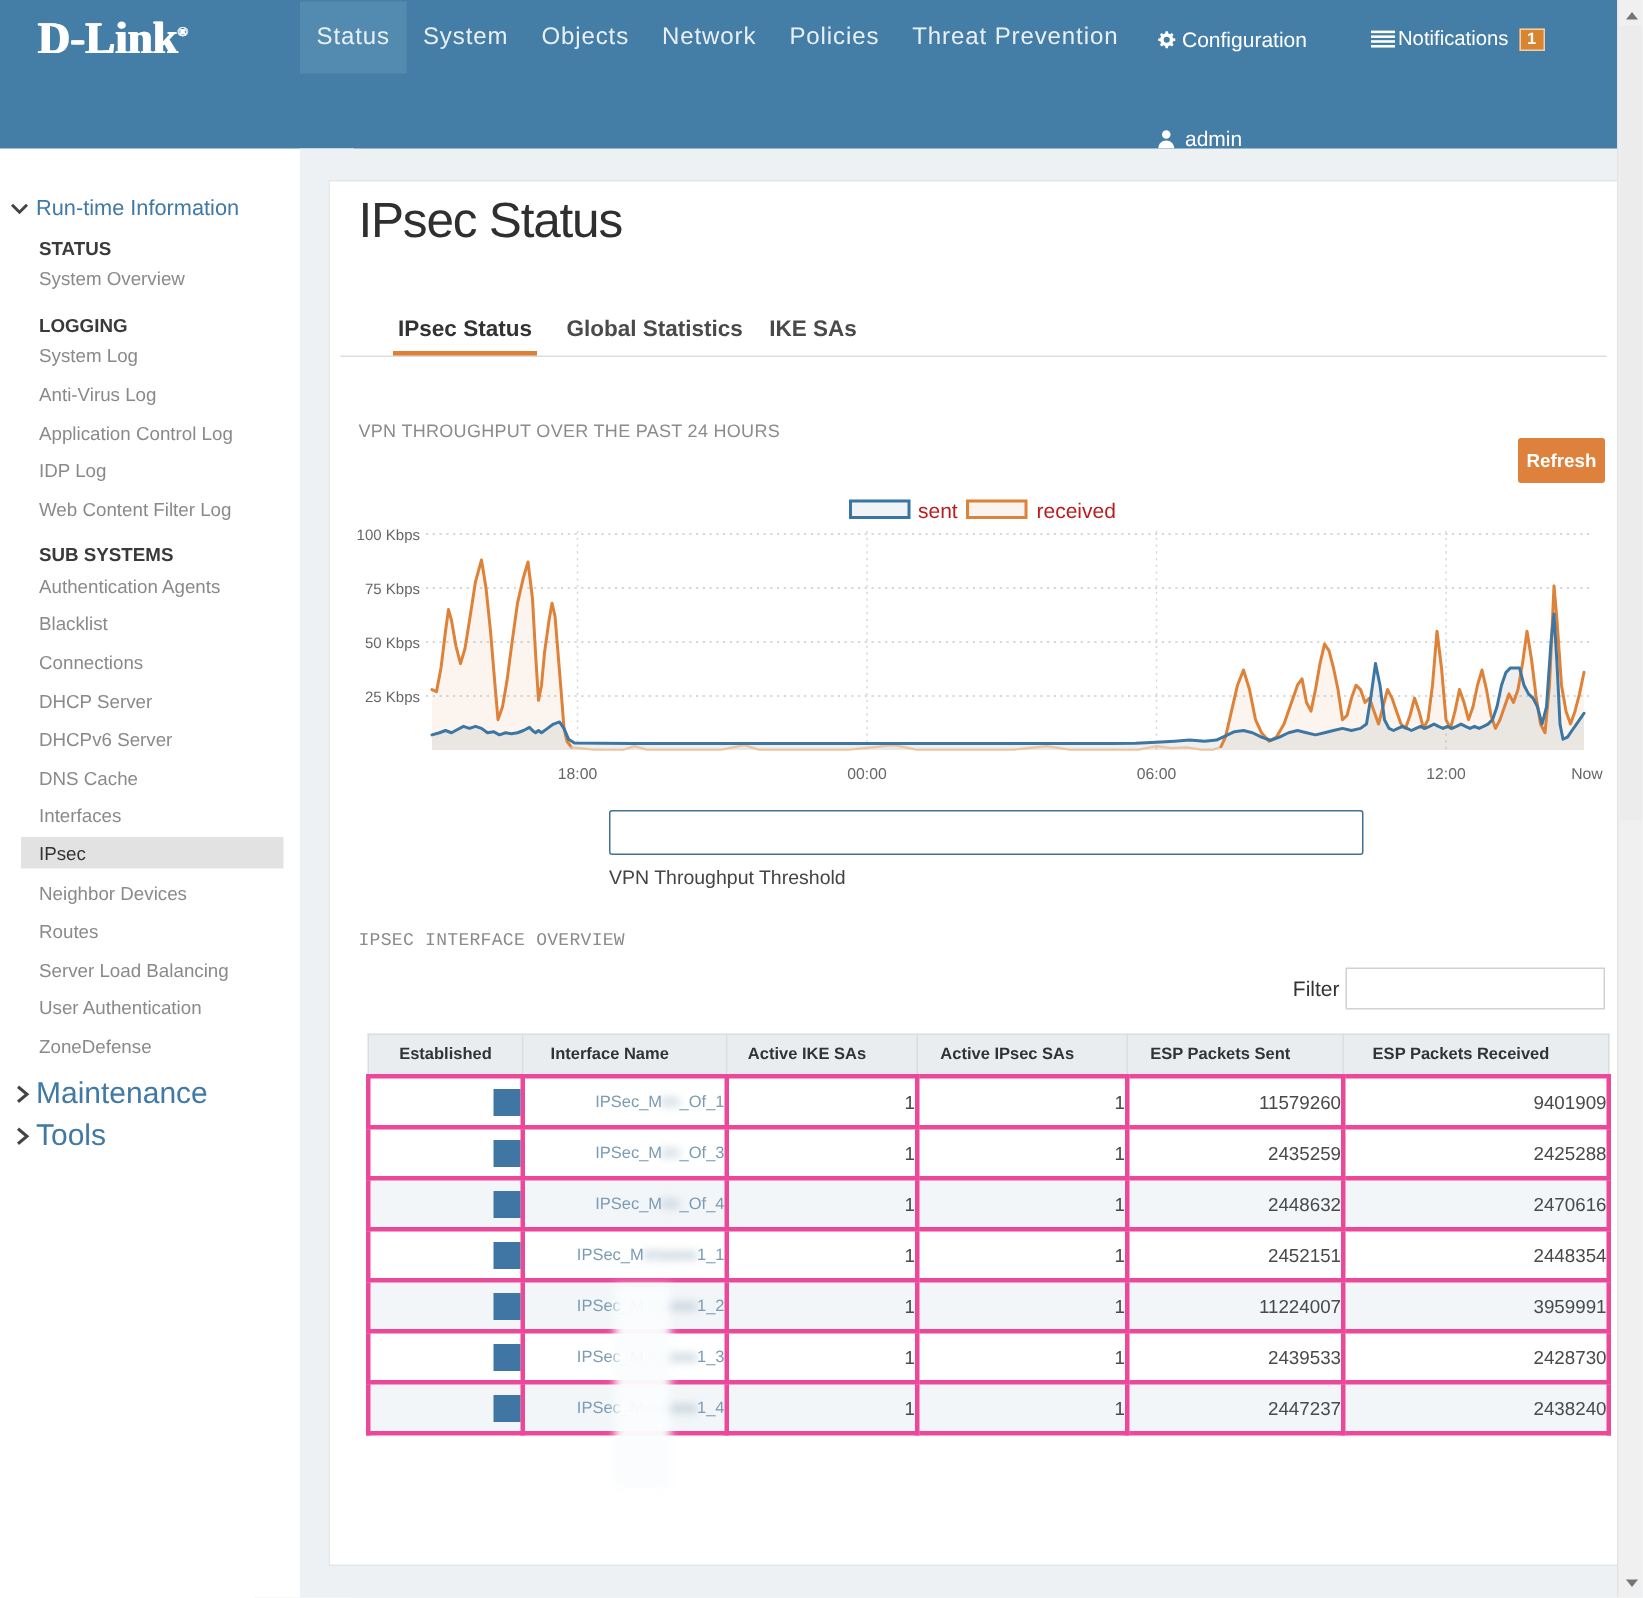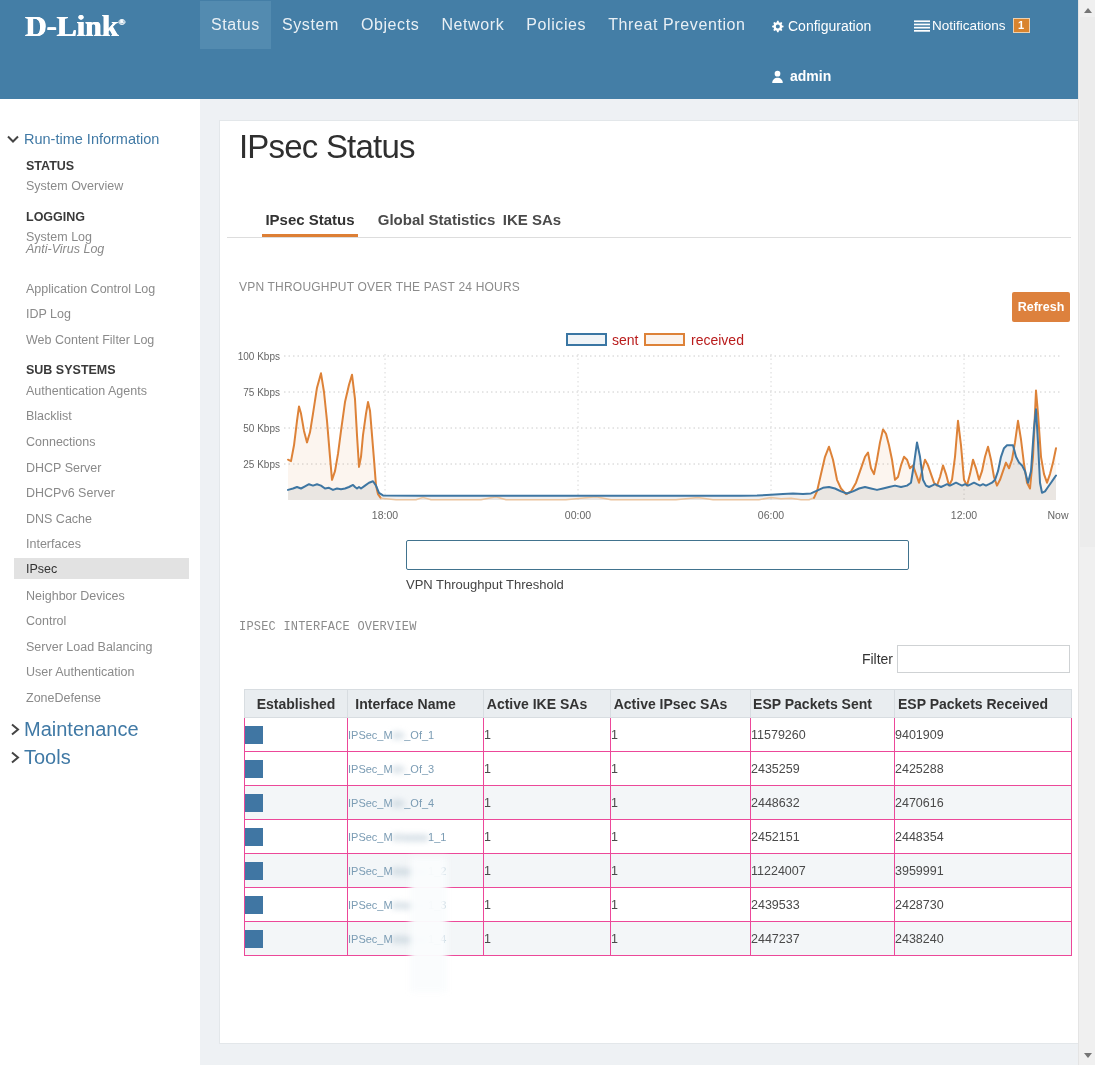"admin" #admin { font-weight: bold -> none; top: 68px -> 84px }
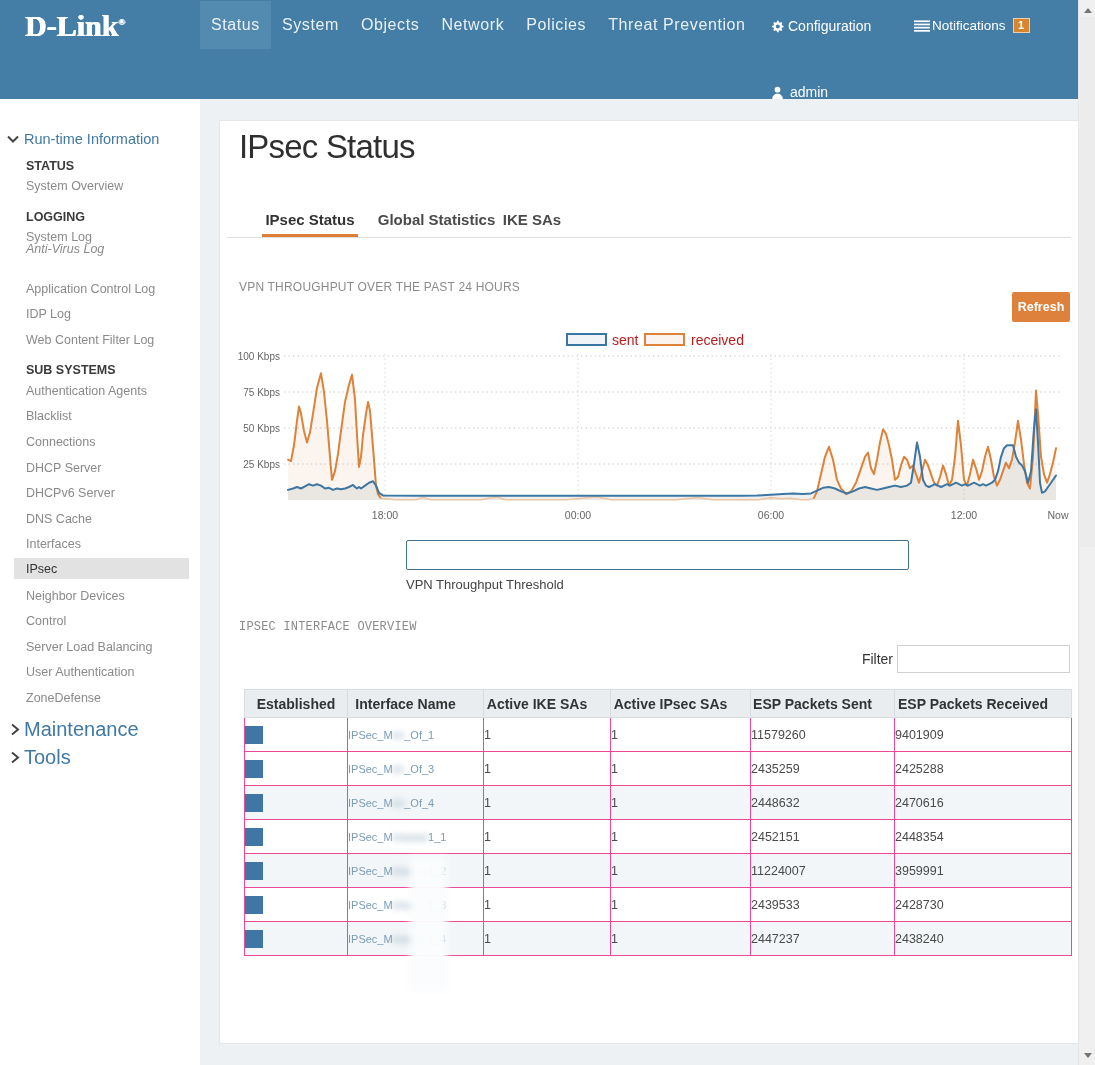"IKE SAs" div.tab { left: 277px -> 287px }
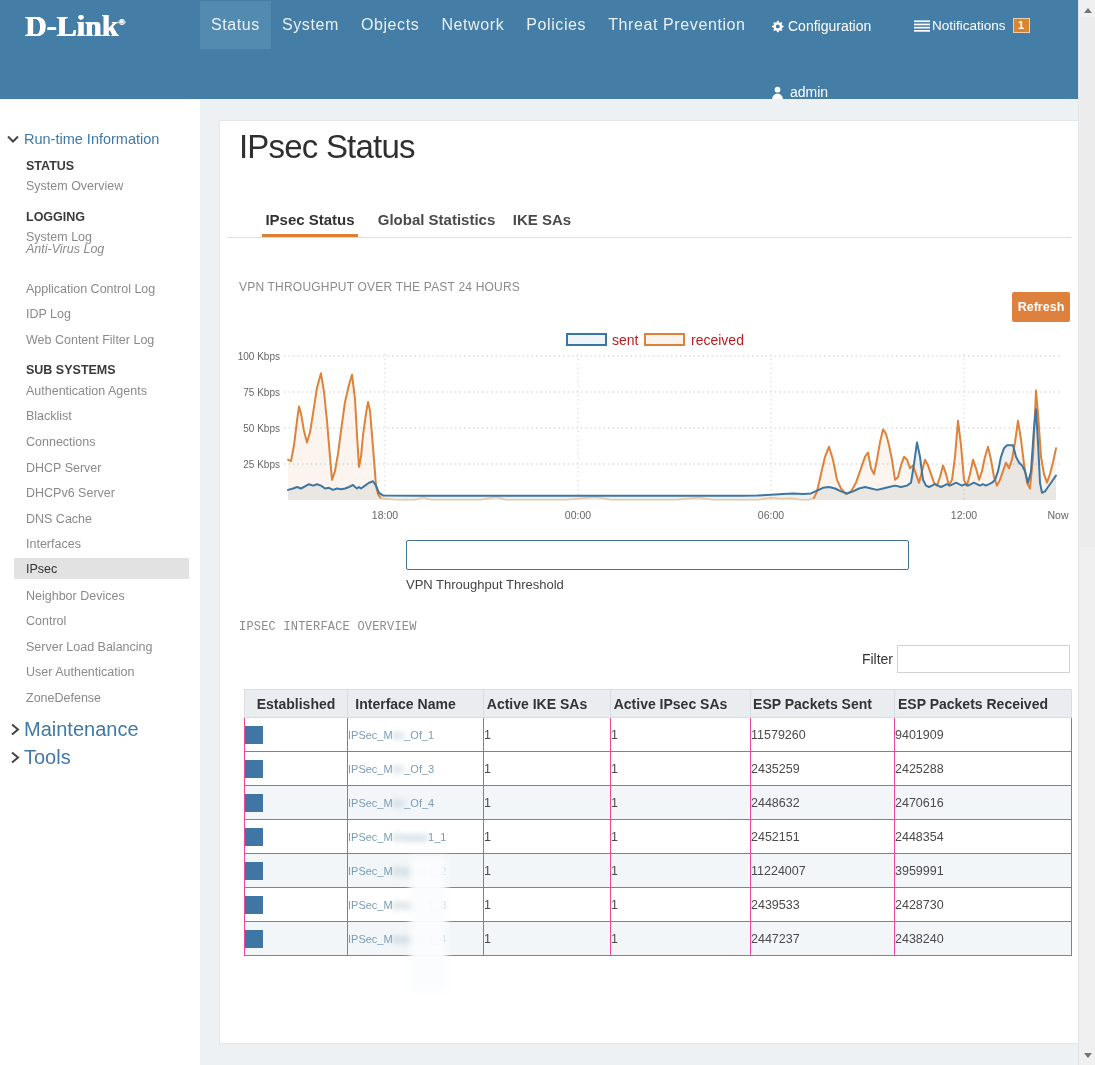"Anti-Virus Log" div.sline { font-style: italic -> none; top: 140px -> 154px }
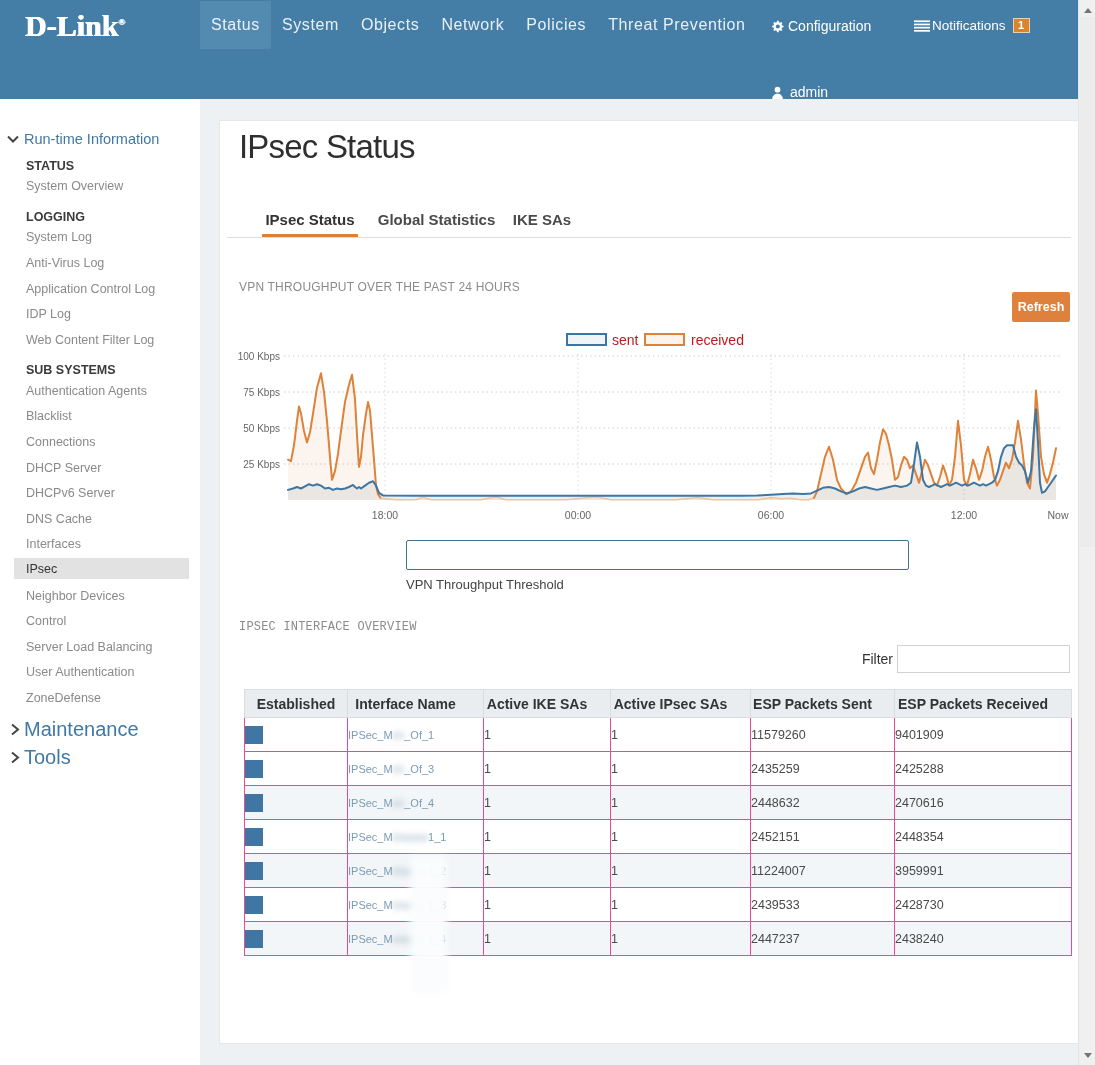"Control" span.txt { text: Control -> Routes }
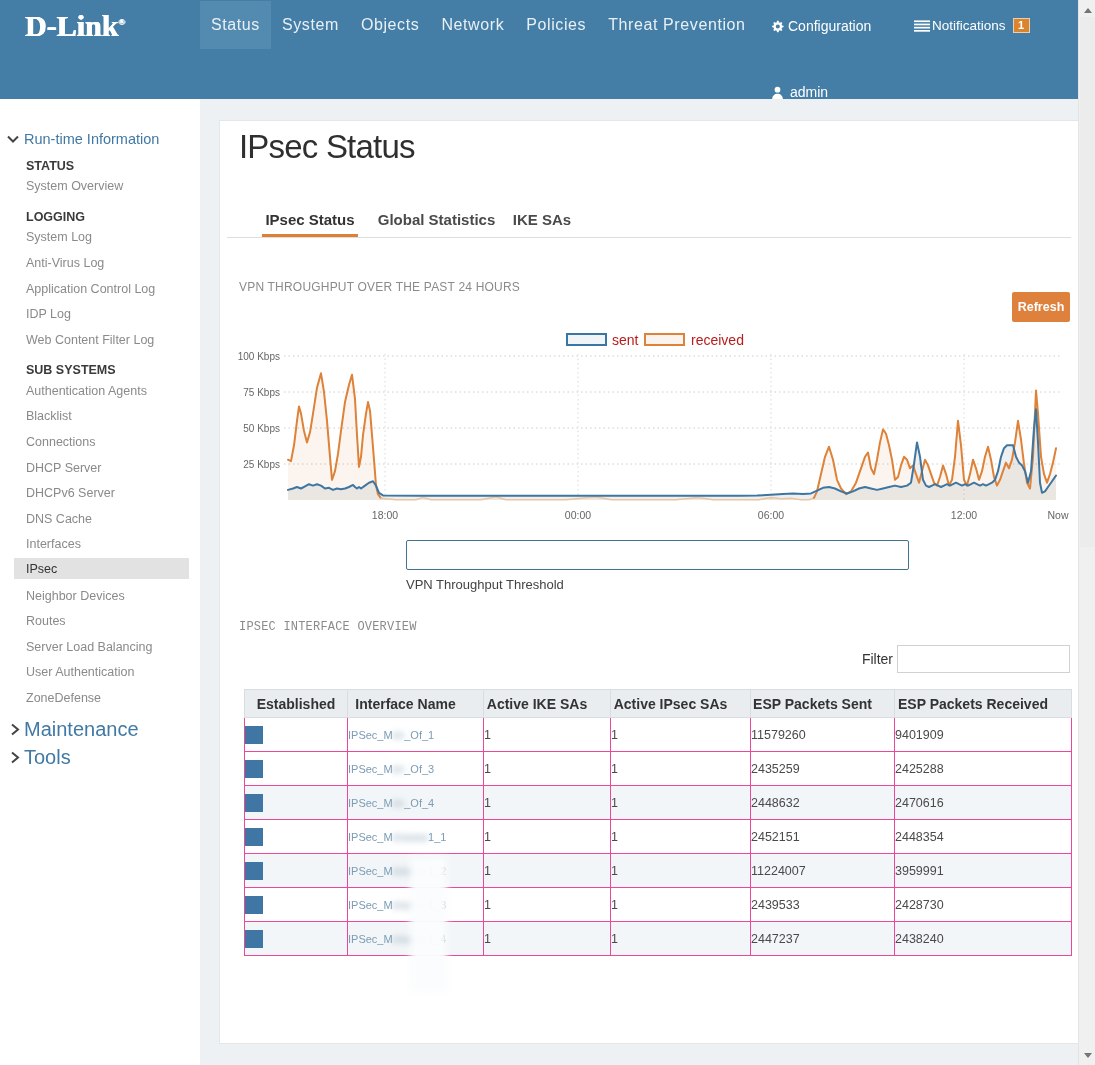"Established" #tbl th { font-size: 14px -> 11px }
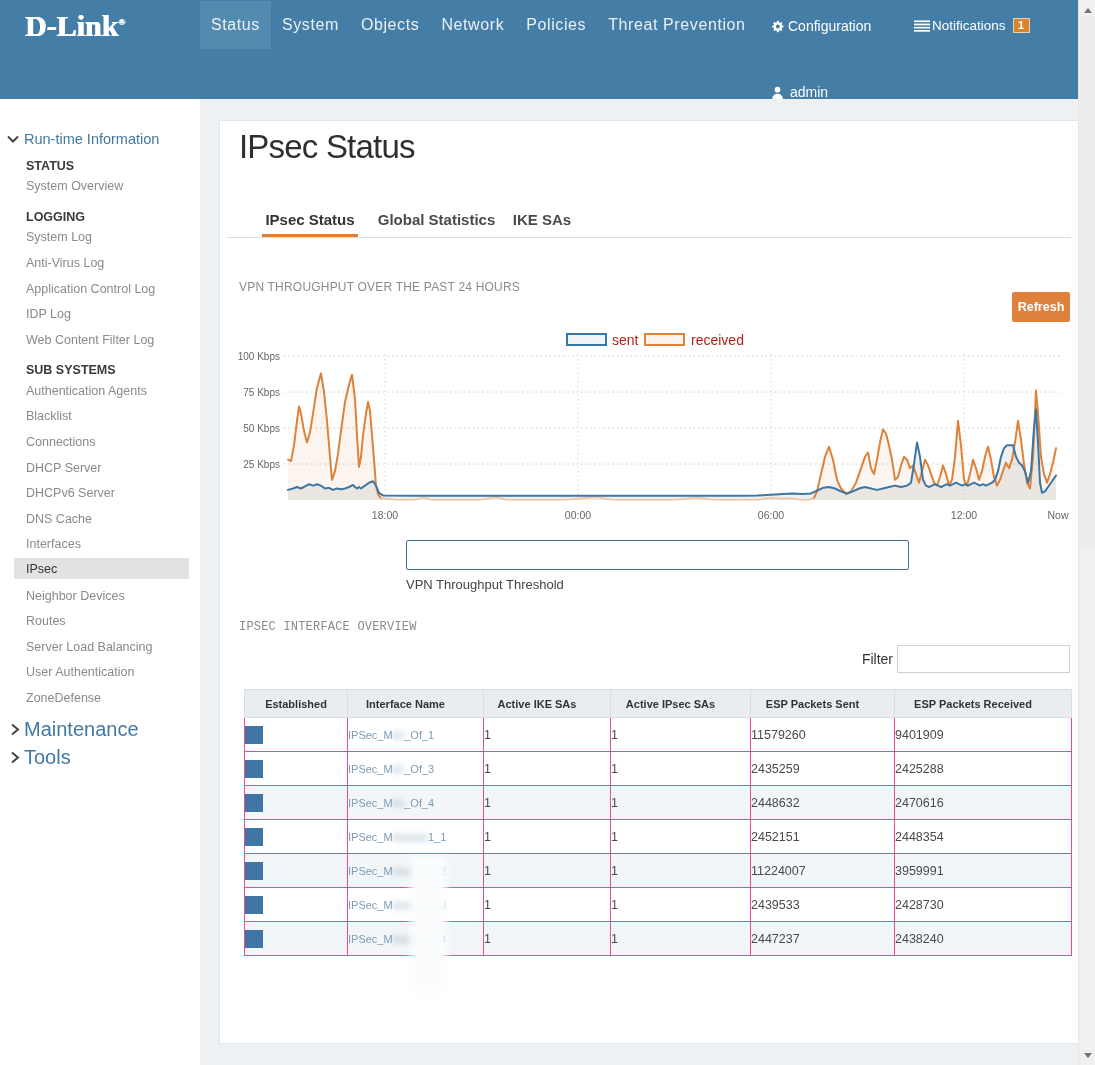"IPSec_M _Of_1" #tbl td { border: 1px solid #ec4899 -> 3px solid #ec4899; text-align: left -> right }
